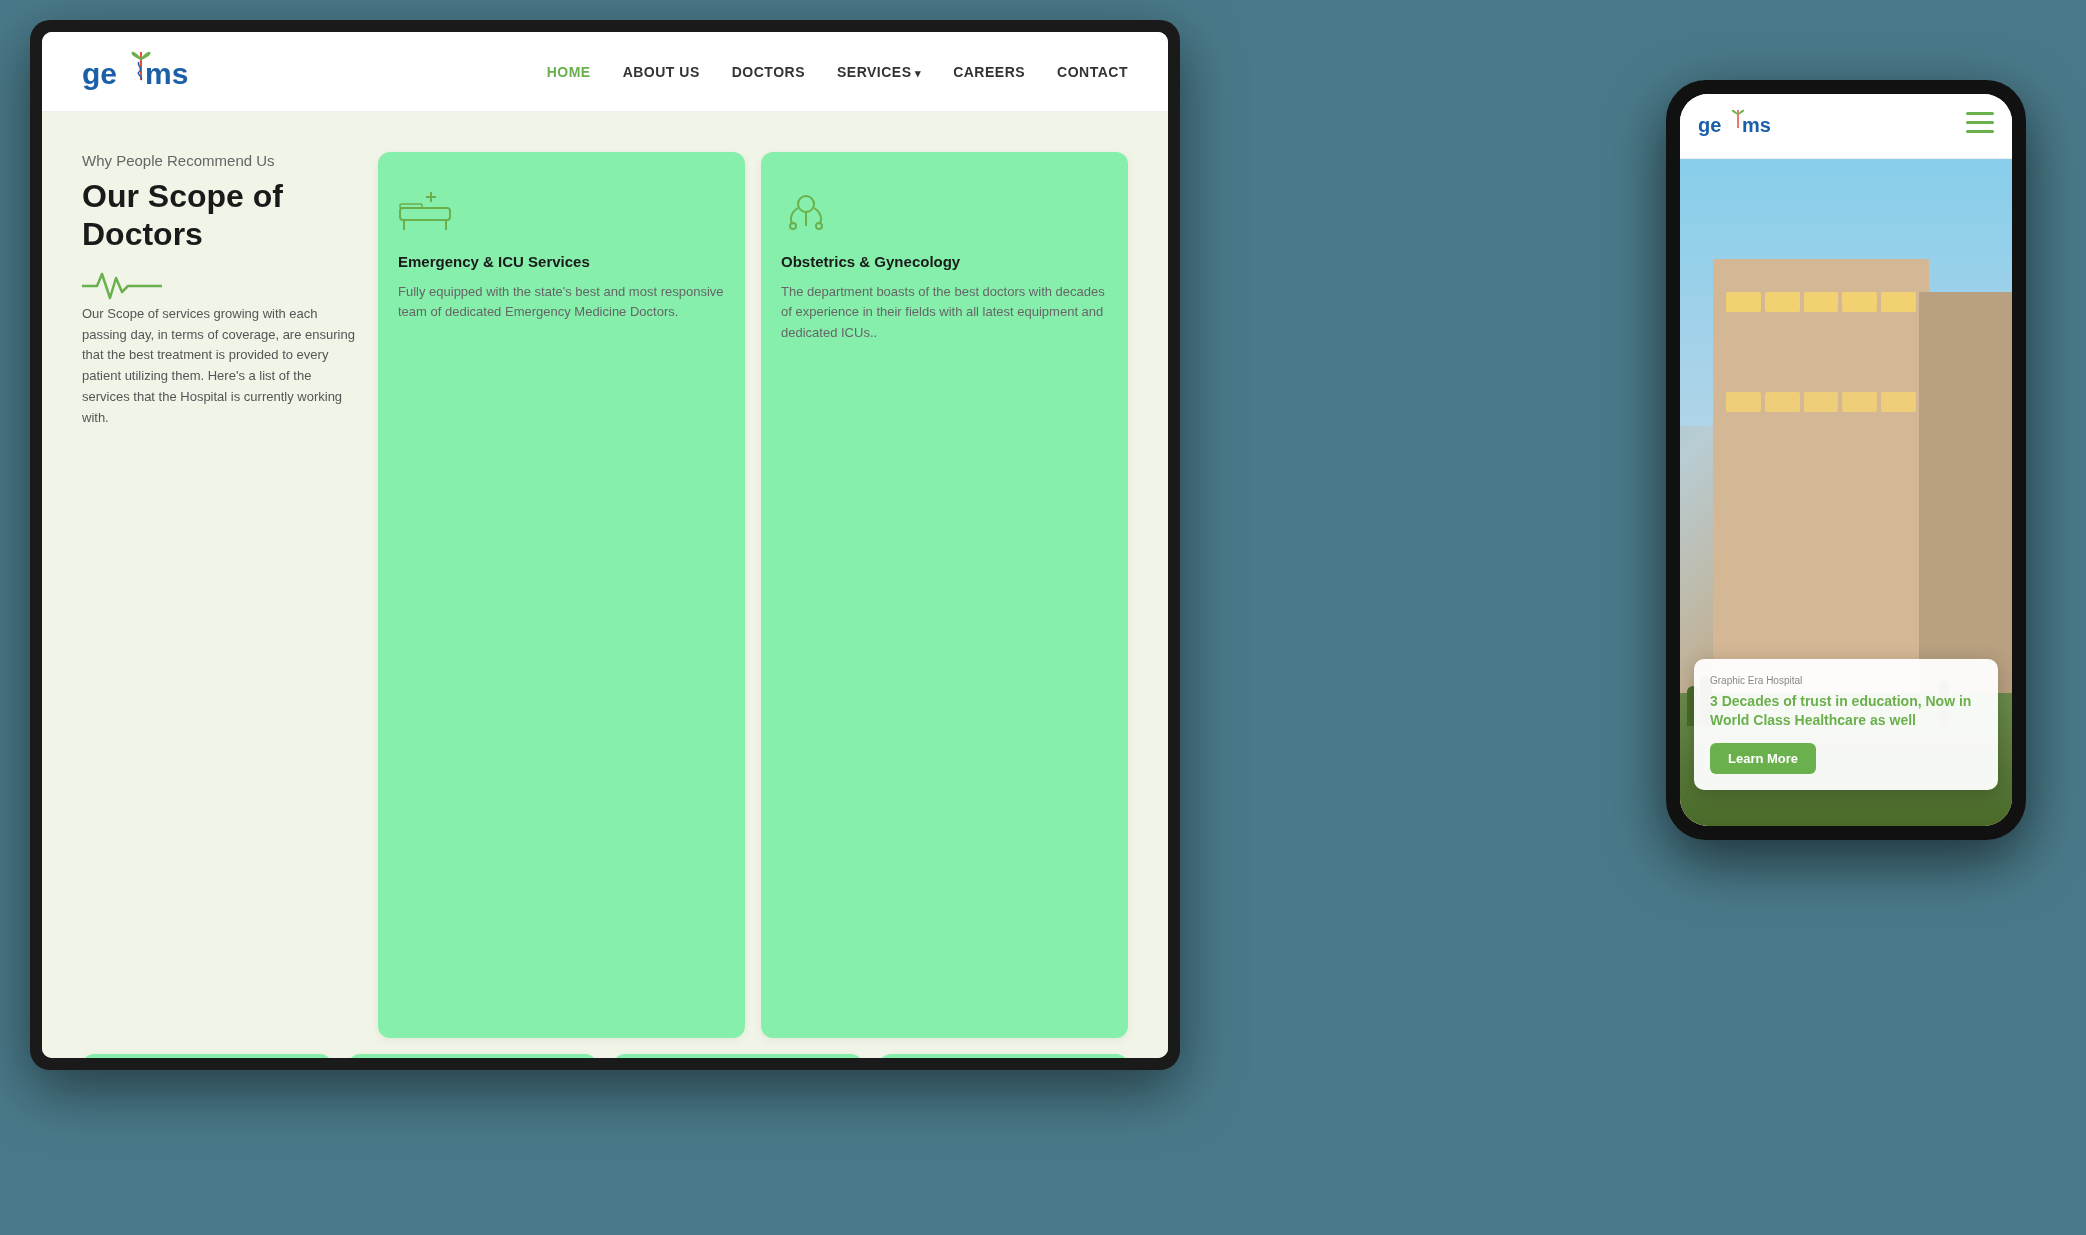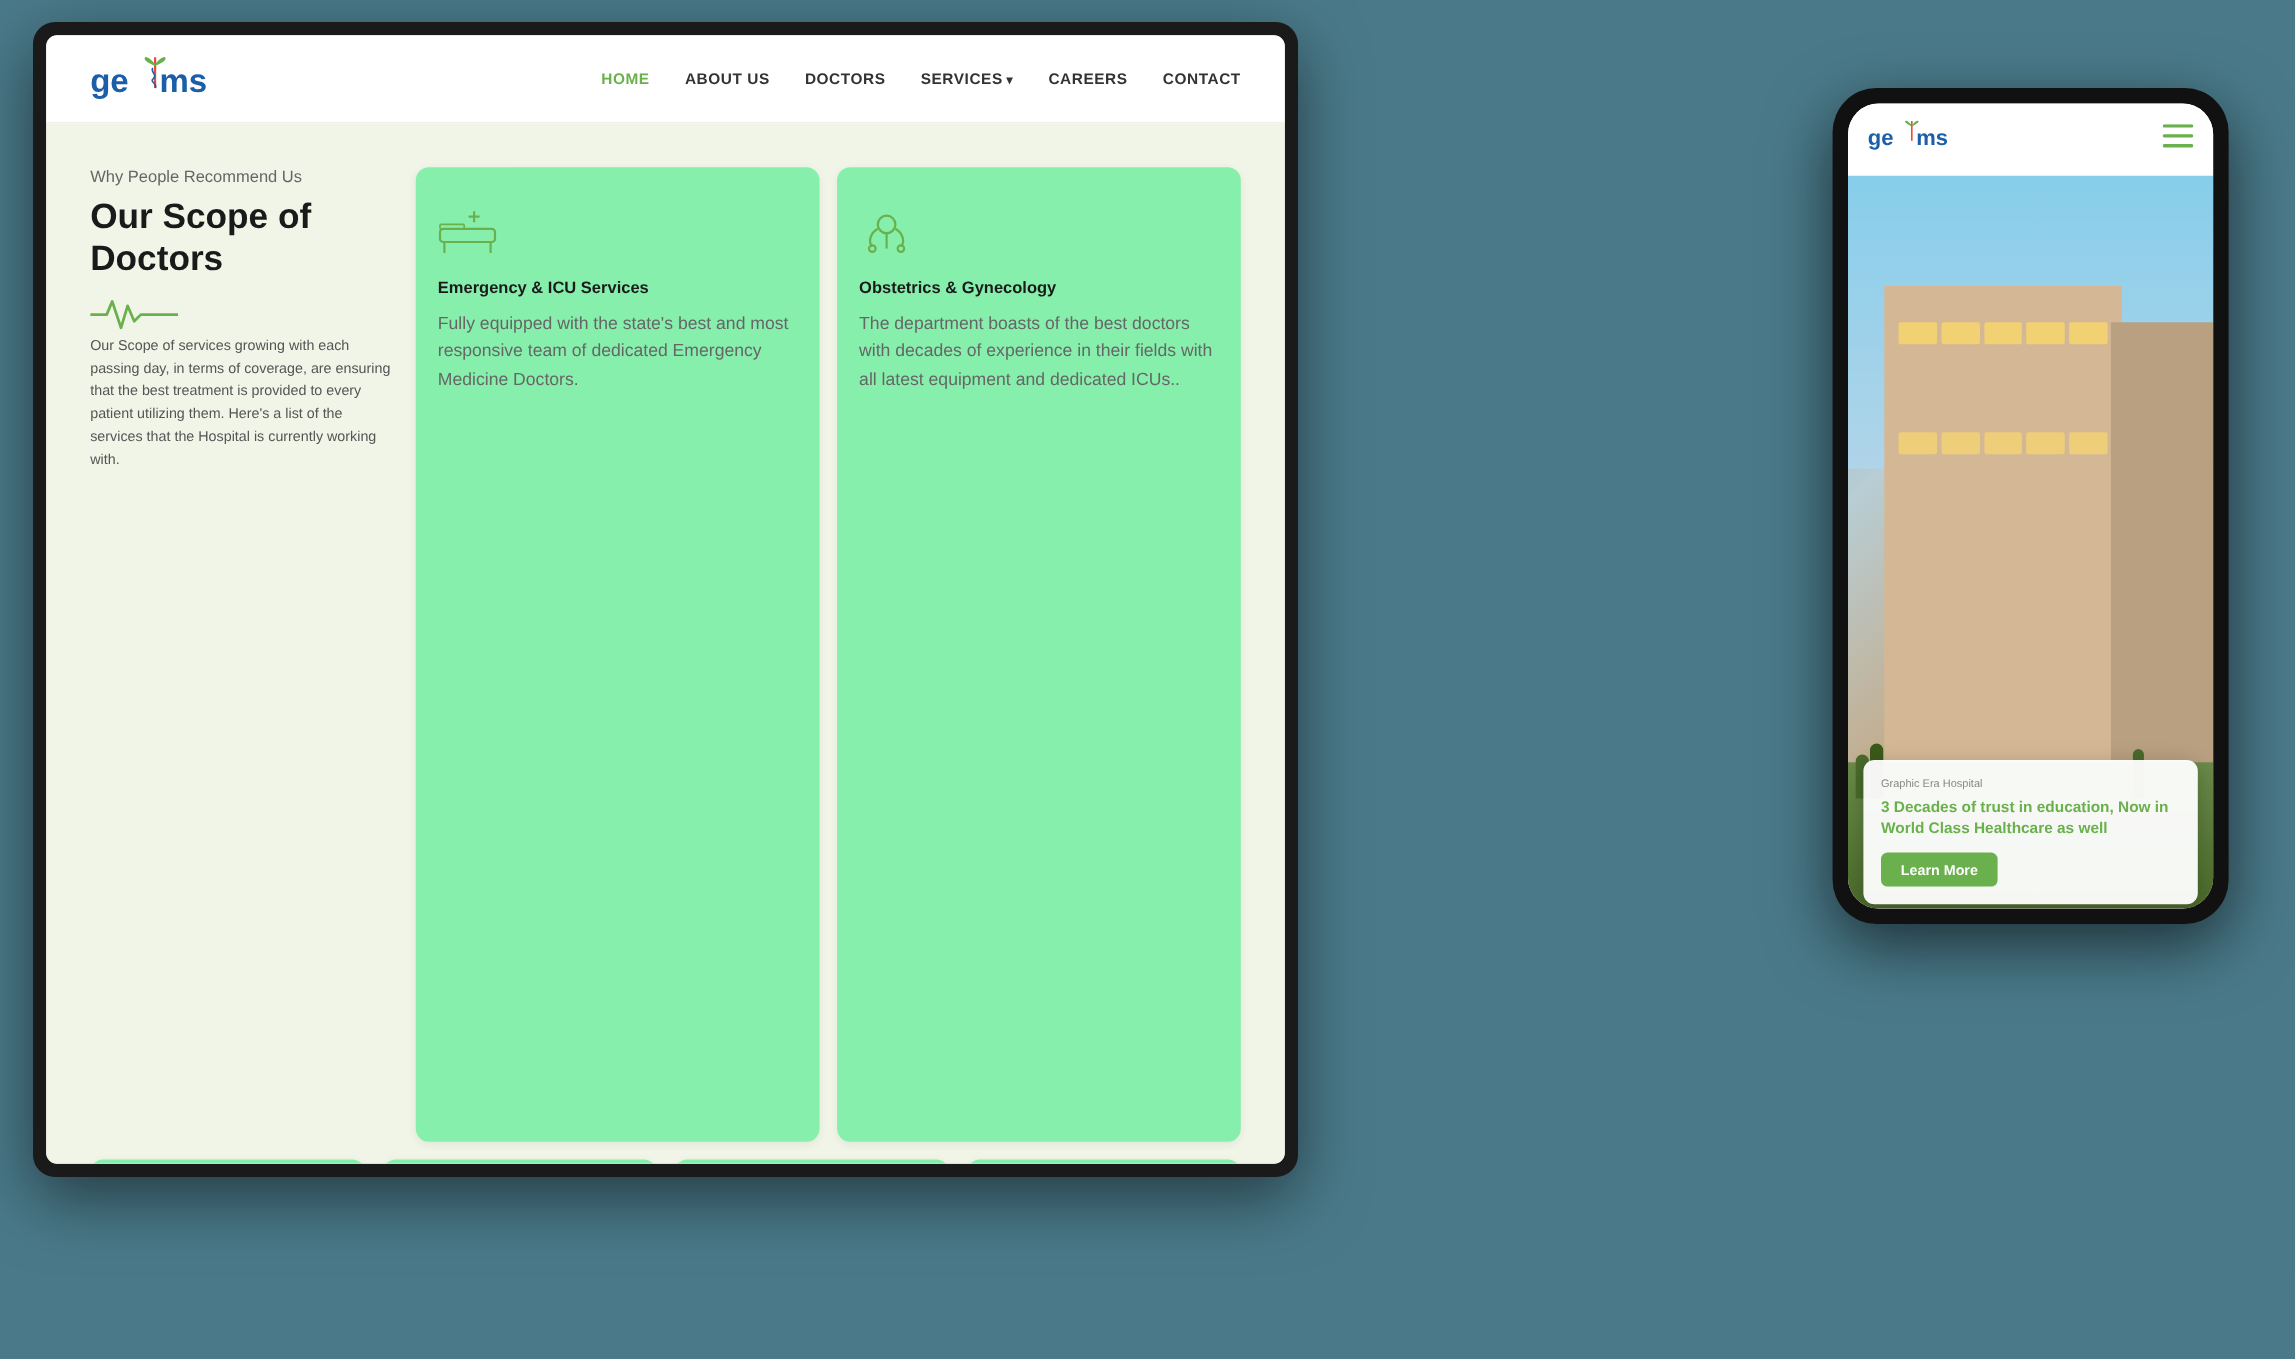"Fully equipped with the state's" .service-desc { font-size: 16px -> 13px }
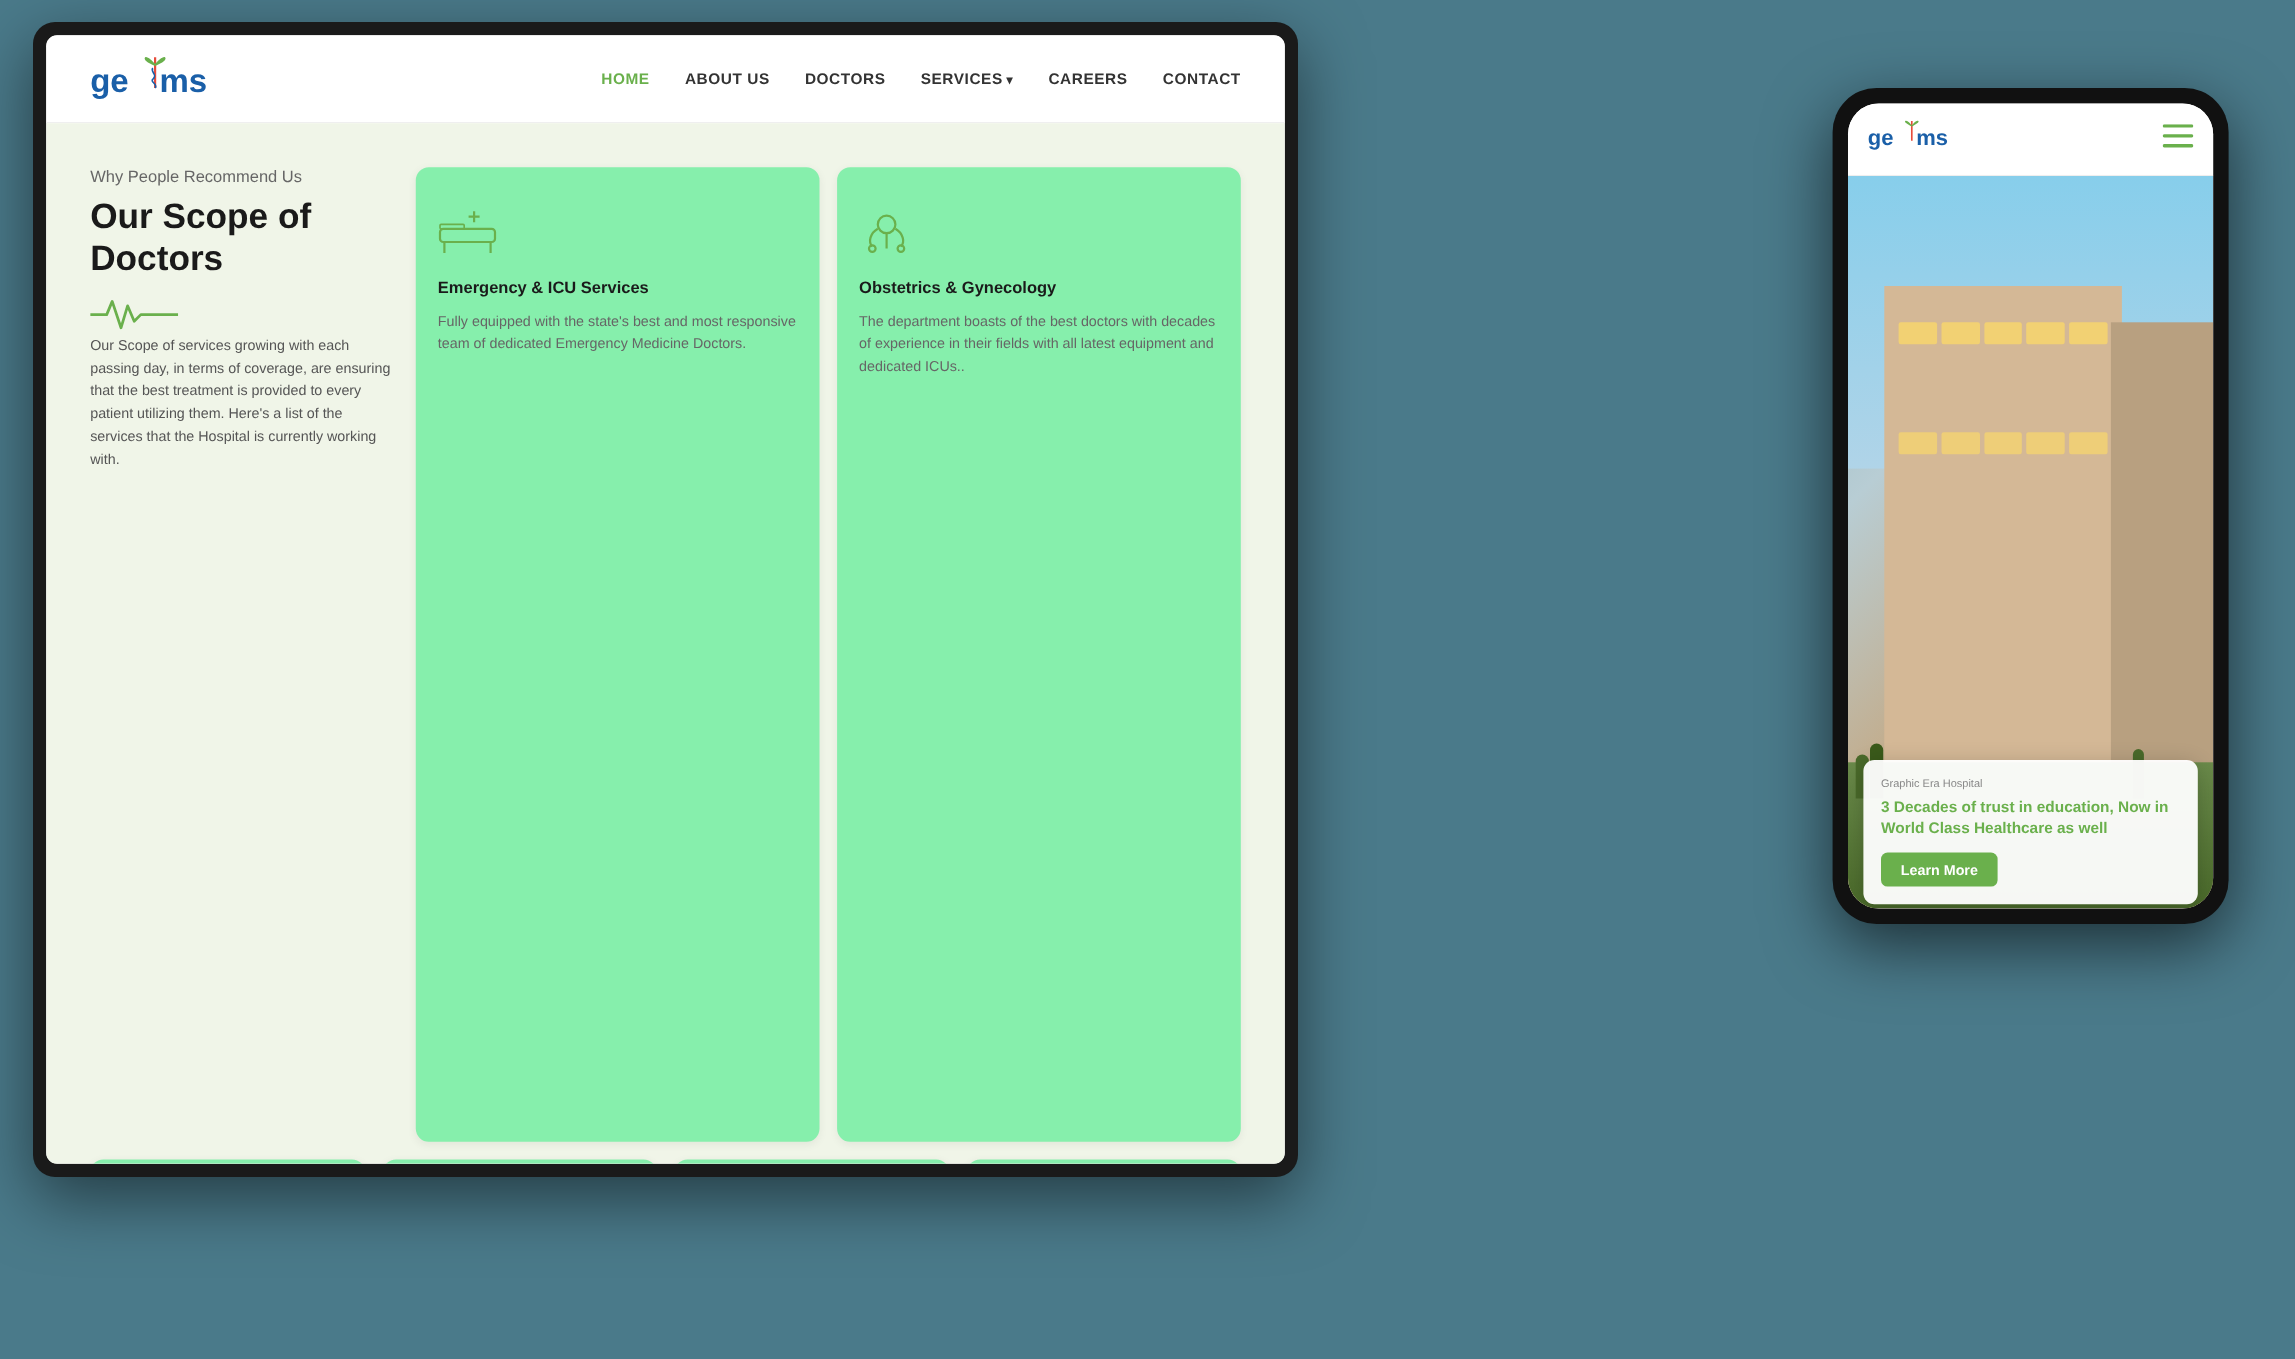"Graphic Era Hospital" .mobile-card { bottom: 4px -> 36px }
